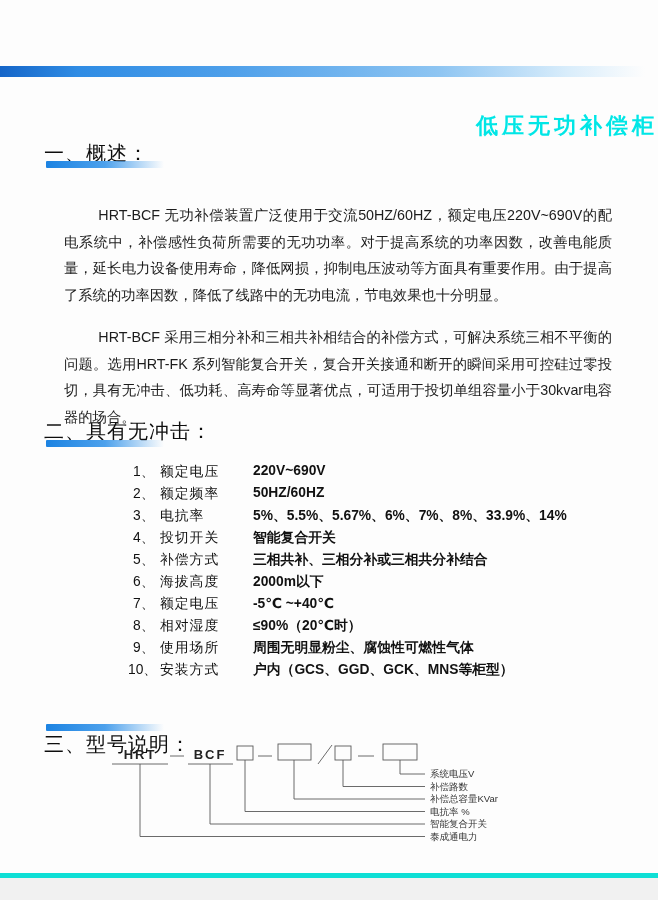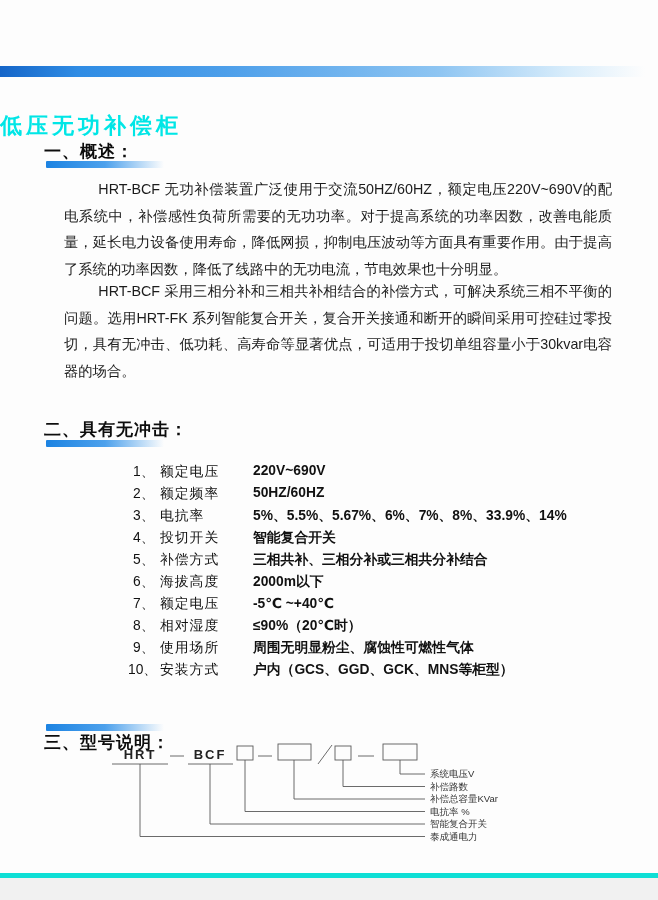"低压无功补偿柜" .page-title { text-align: left -> right }
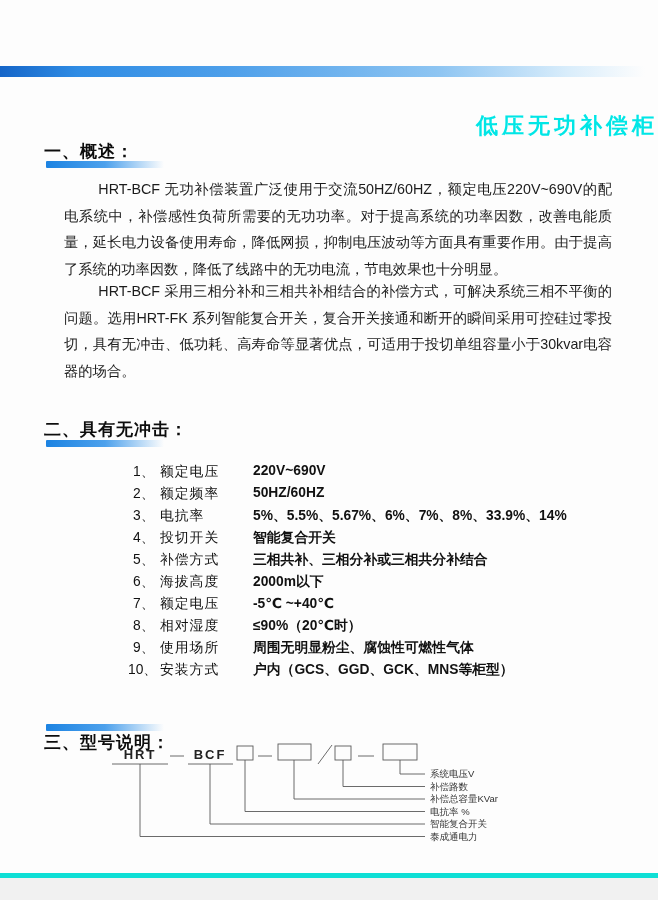"一、概述：" .heading { font-size: 17px -> 20px; font-weight: bold -> normal }
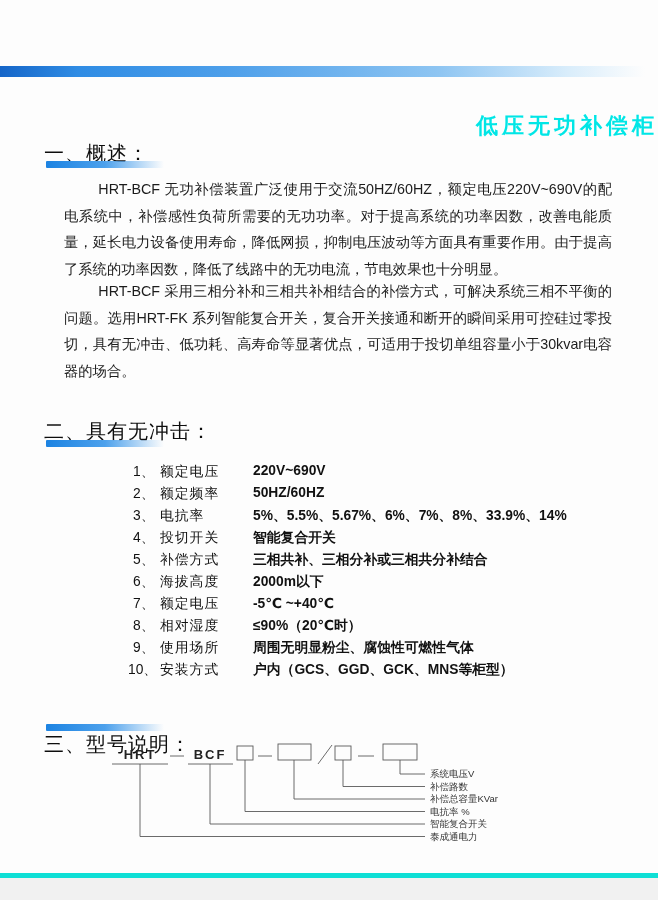"HRT-BCF" .para { margin-top: none -> 26px }
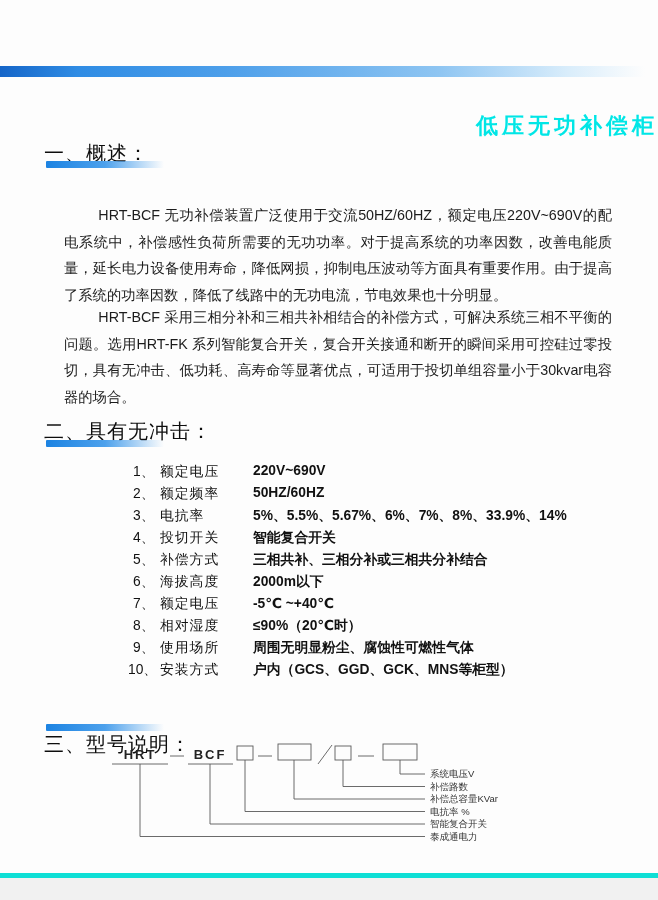"HRT-BCF 采用三相分补和三相共补相结合的补偿方式，可解决系统三相不平衡的问题。选用HRT-FK" div.para { top: 278px -> 298px }
